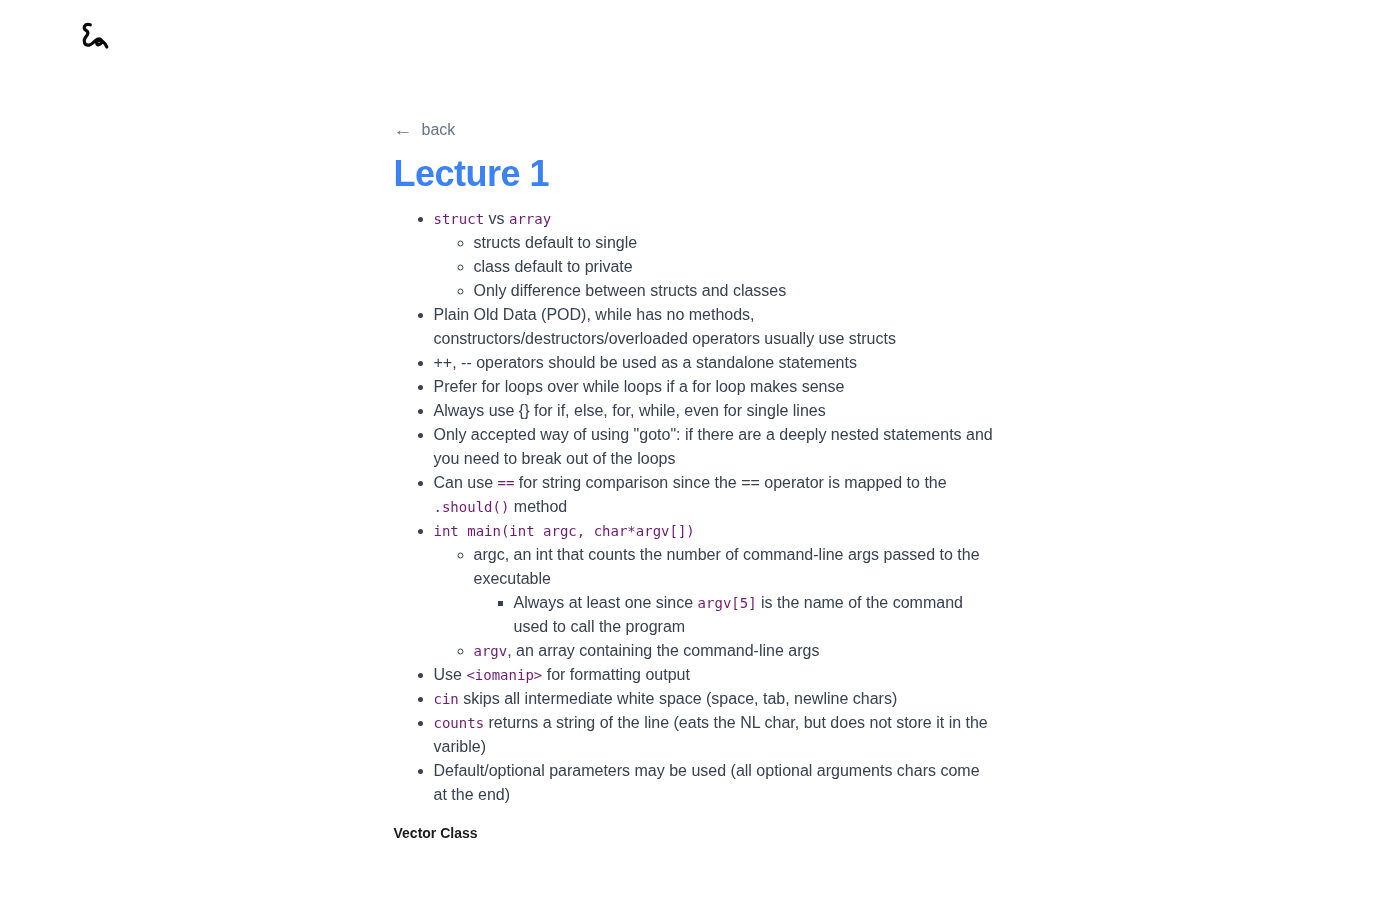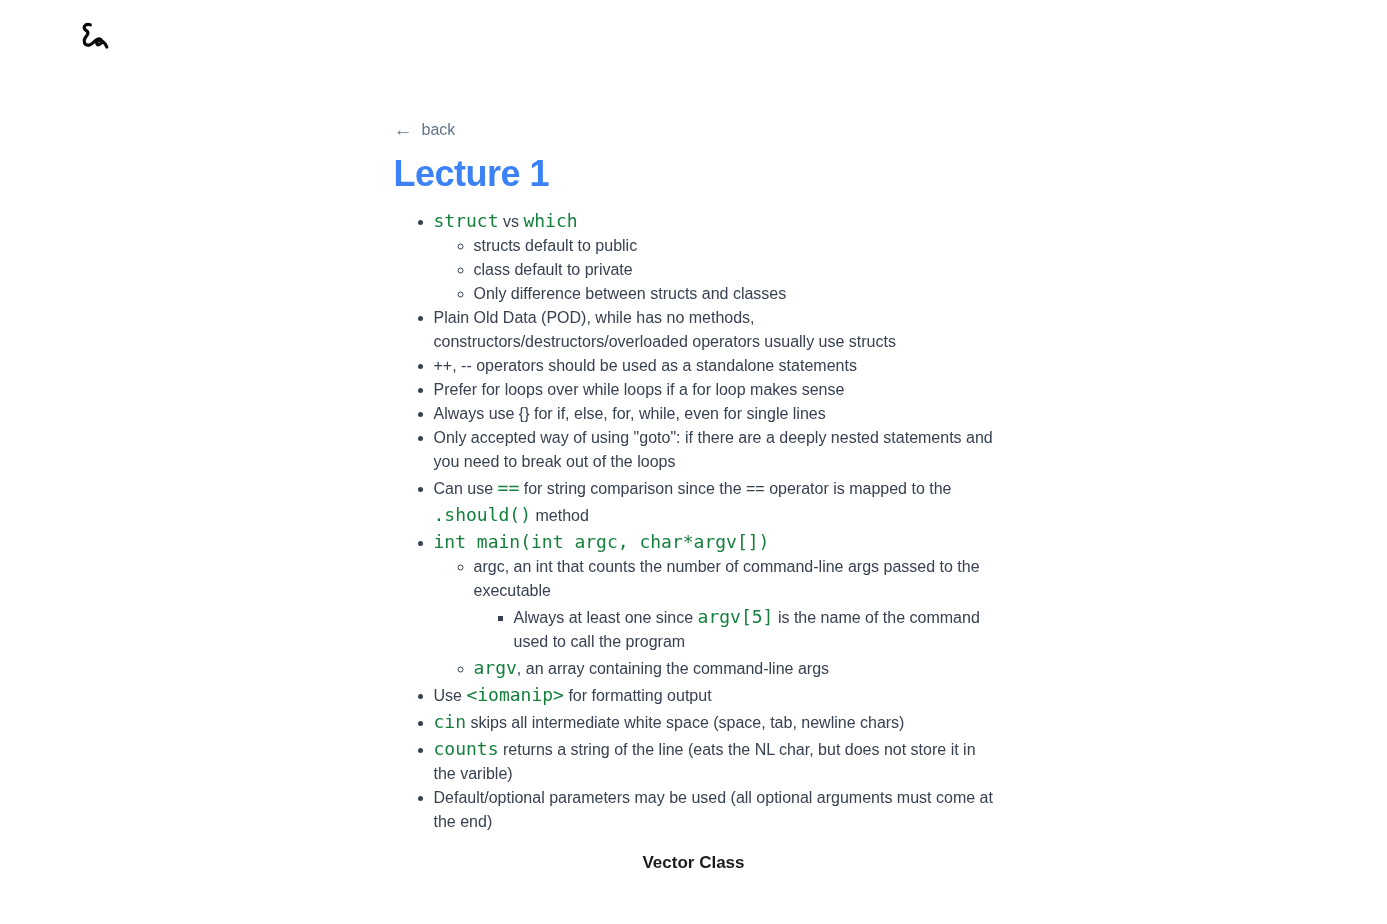"struct" code.inline-code { color: #15803d -> #701a75; font-size: 18px -> 14px }
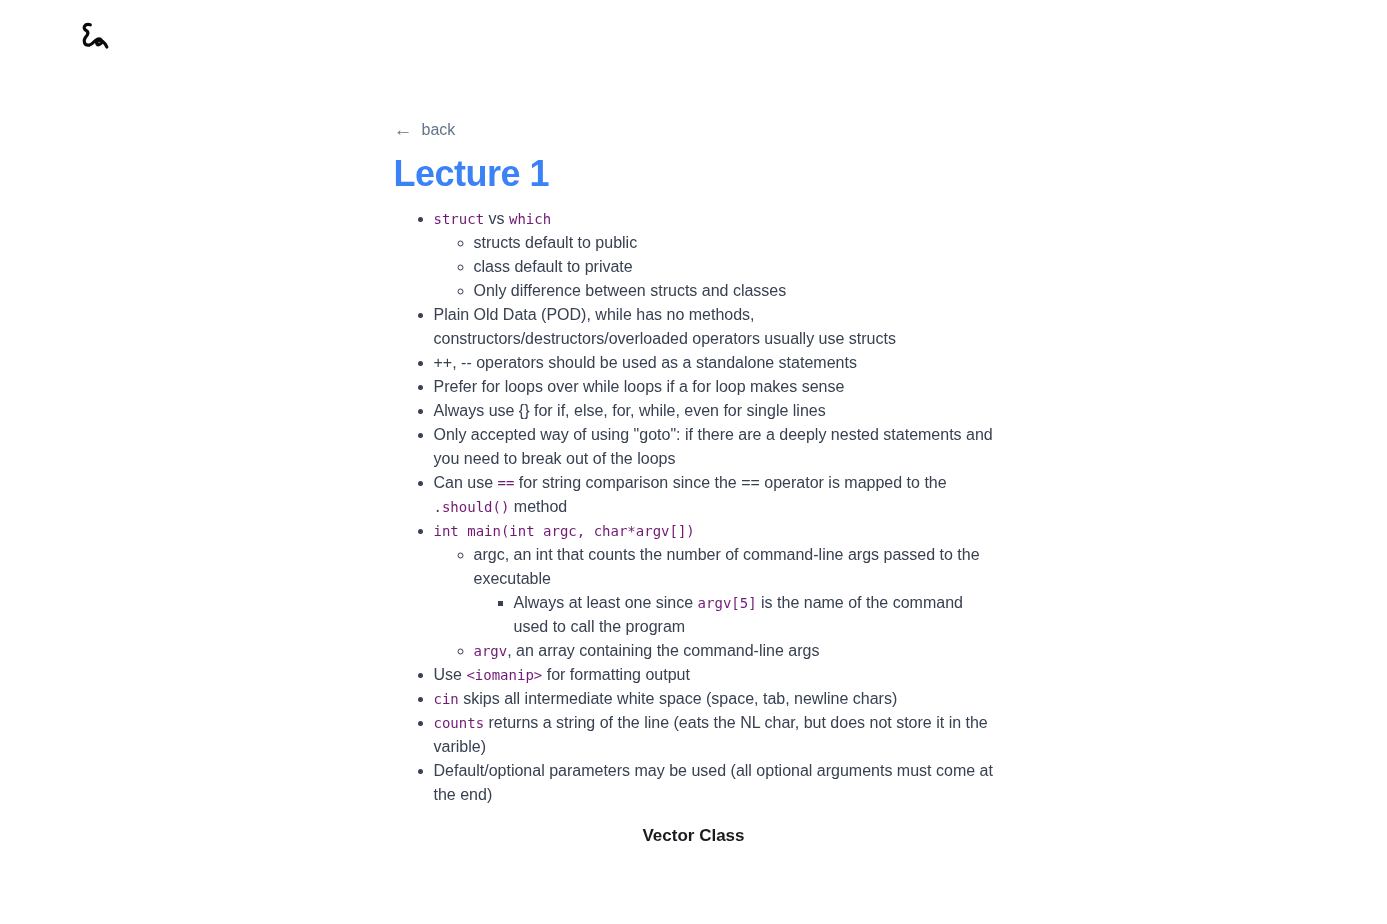"which" code.inline-code { text: which -> array }
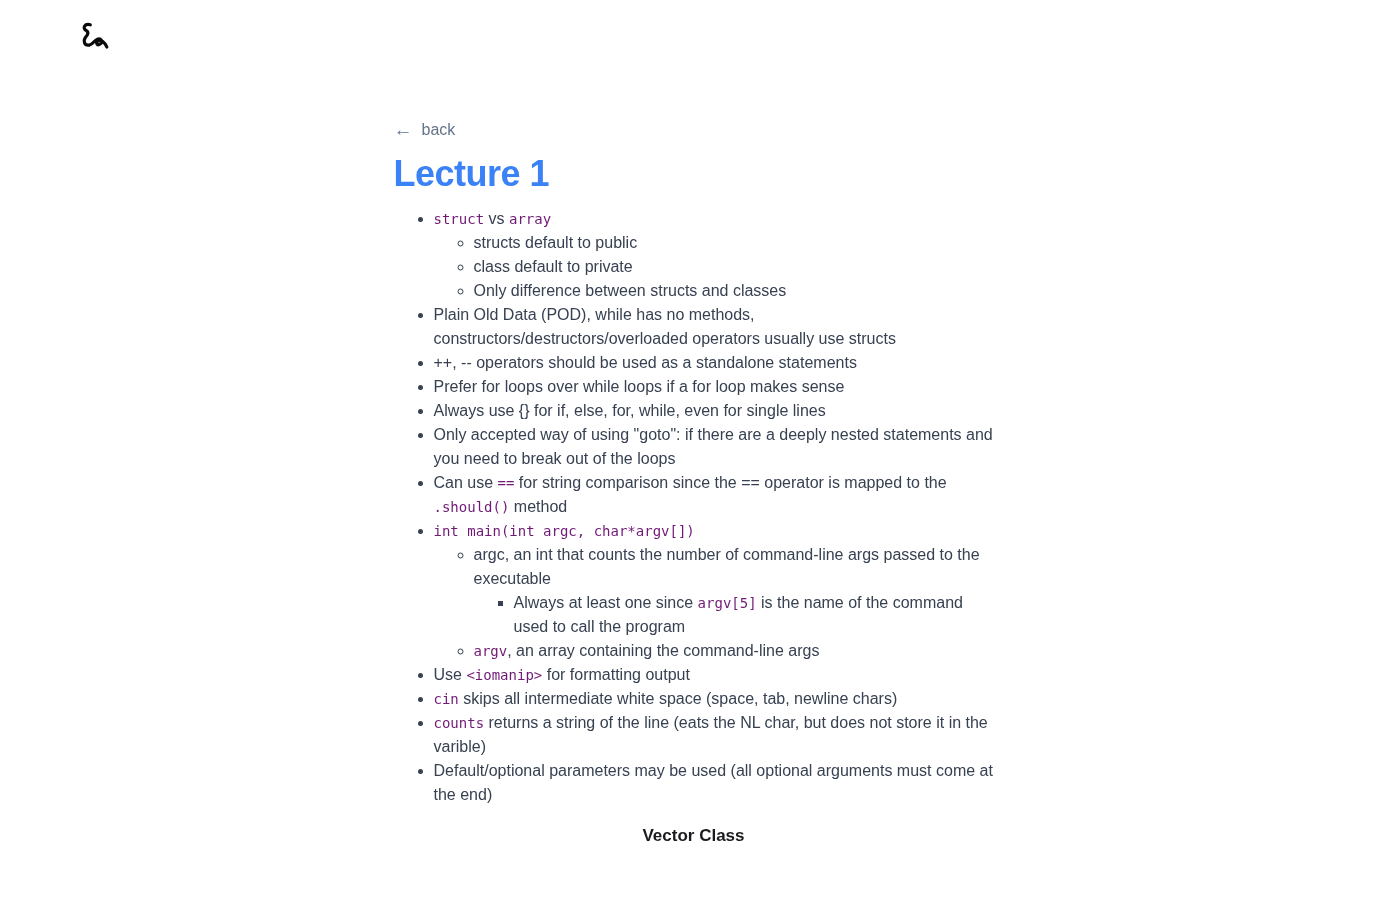"structs default to public" li { text: public -> single }
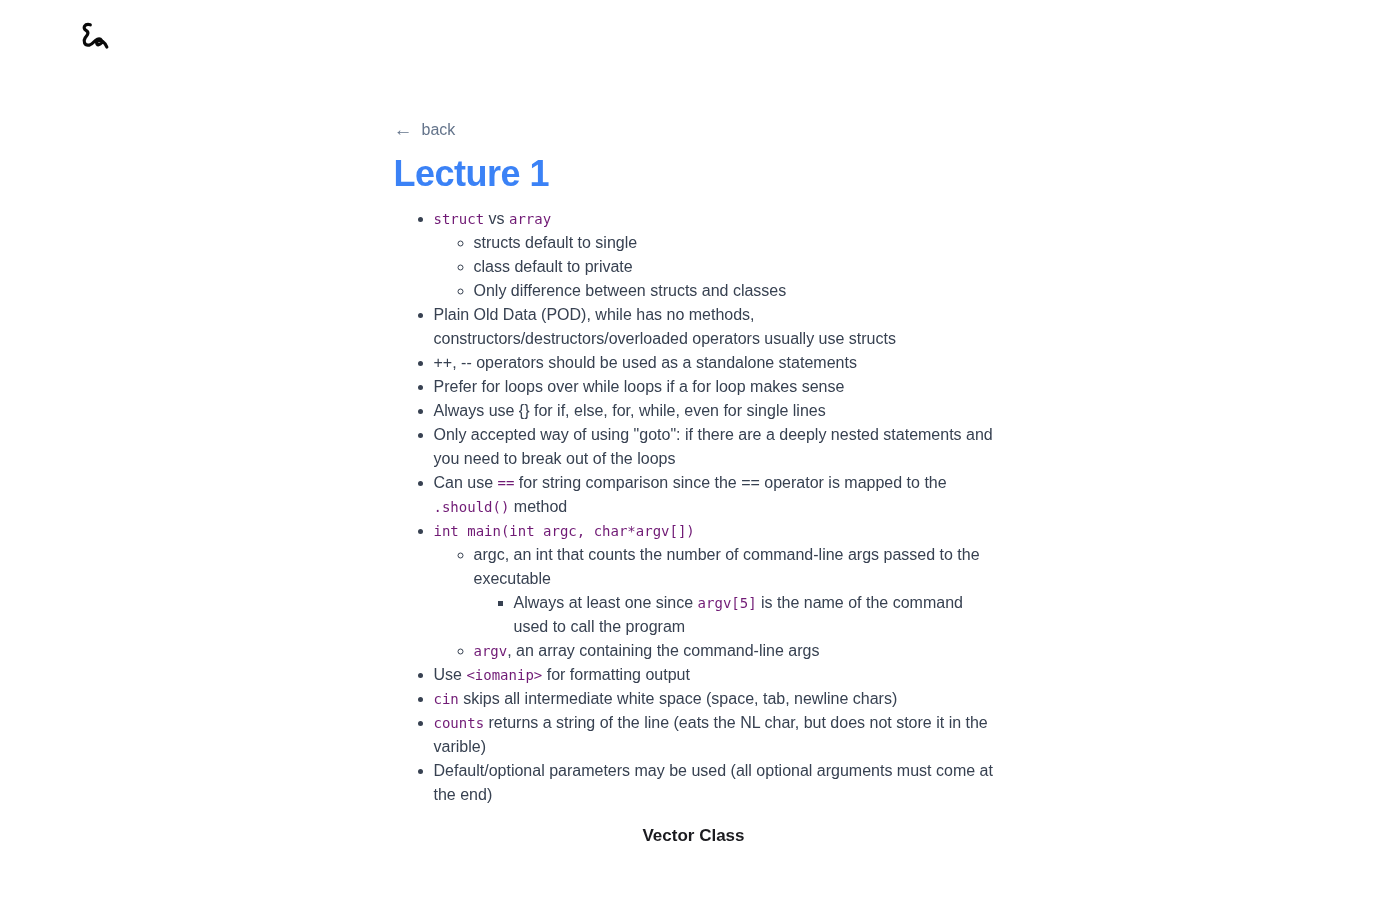"Default/optional parameters may be used" li { text: must -> chars }
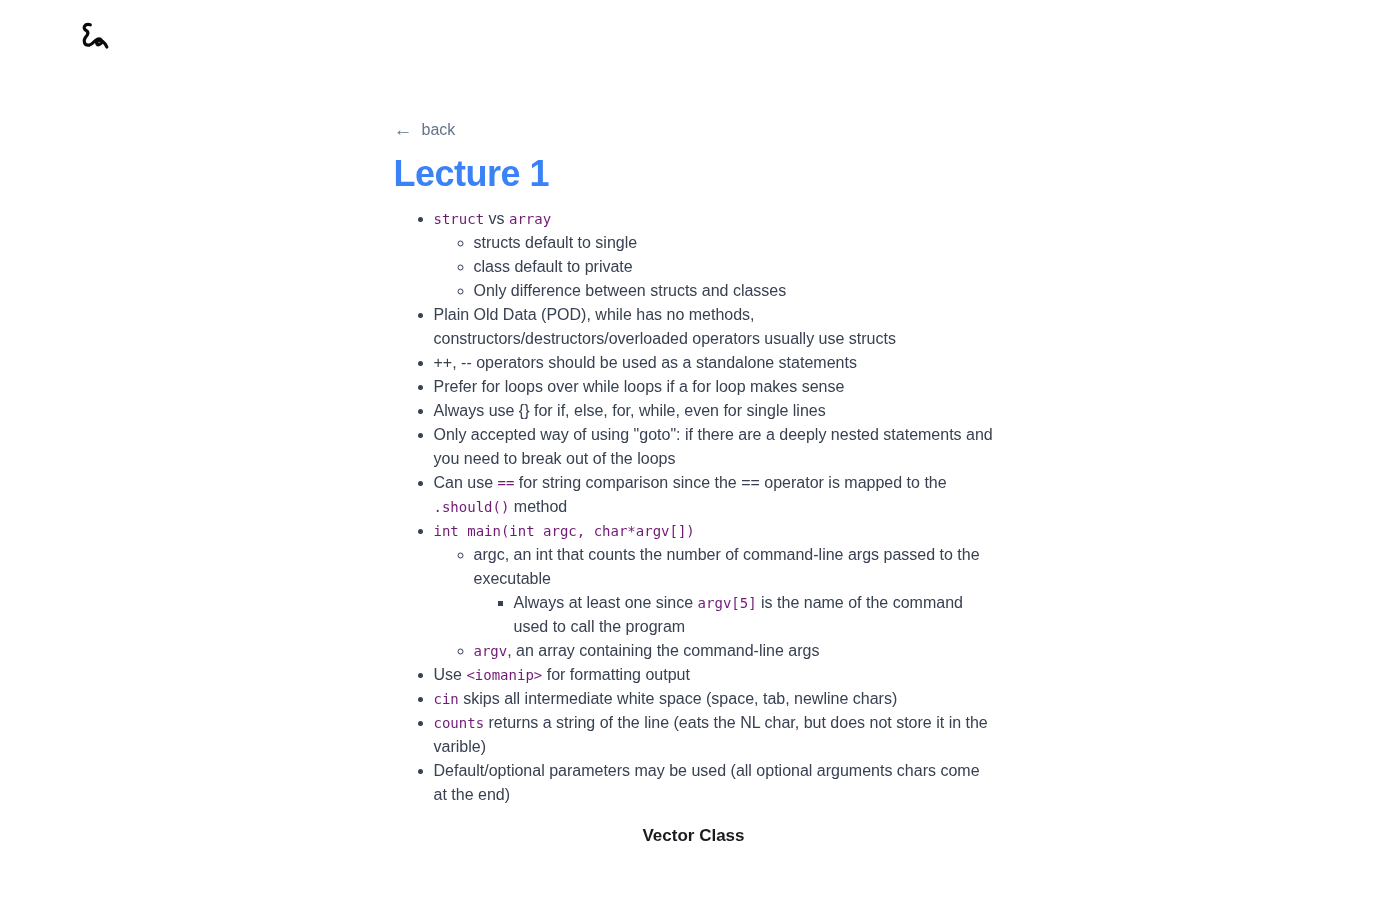"Vector Class" h3.subheading { font-size: 17px -> 14px; text-align: center -> none }
